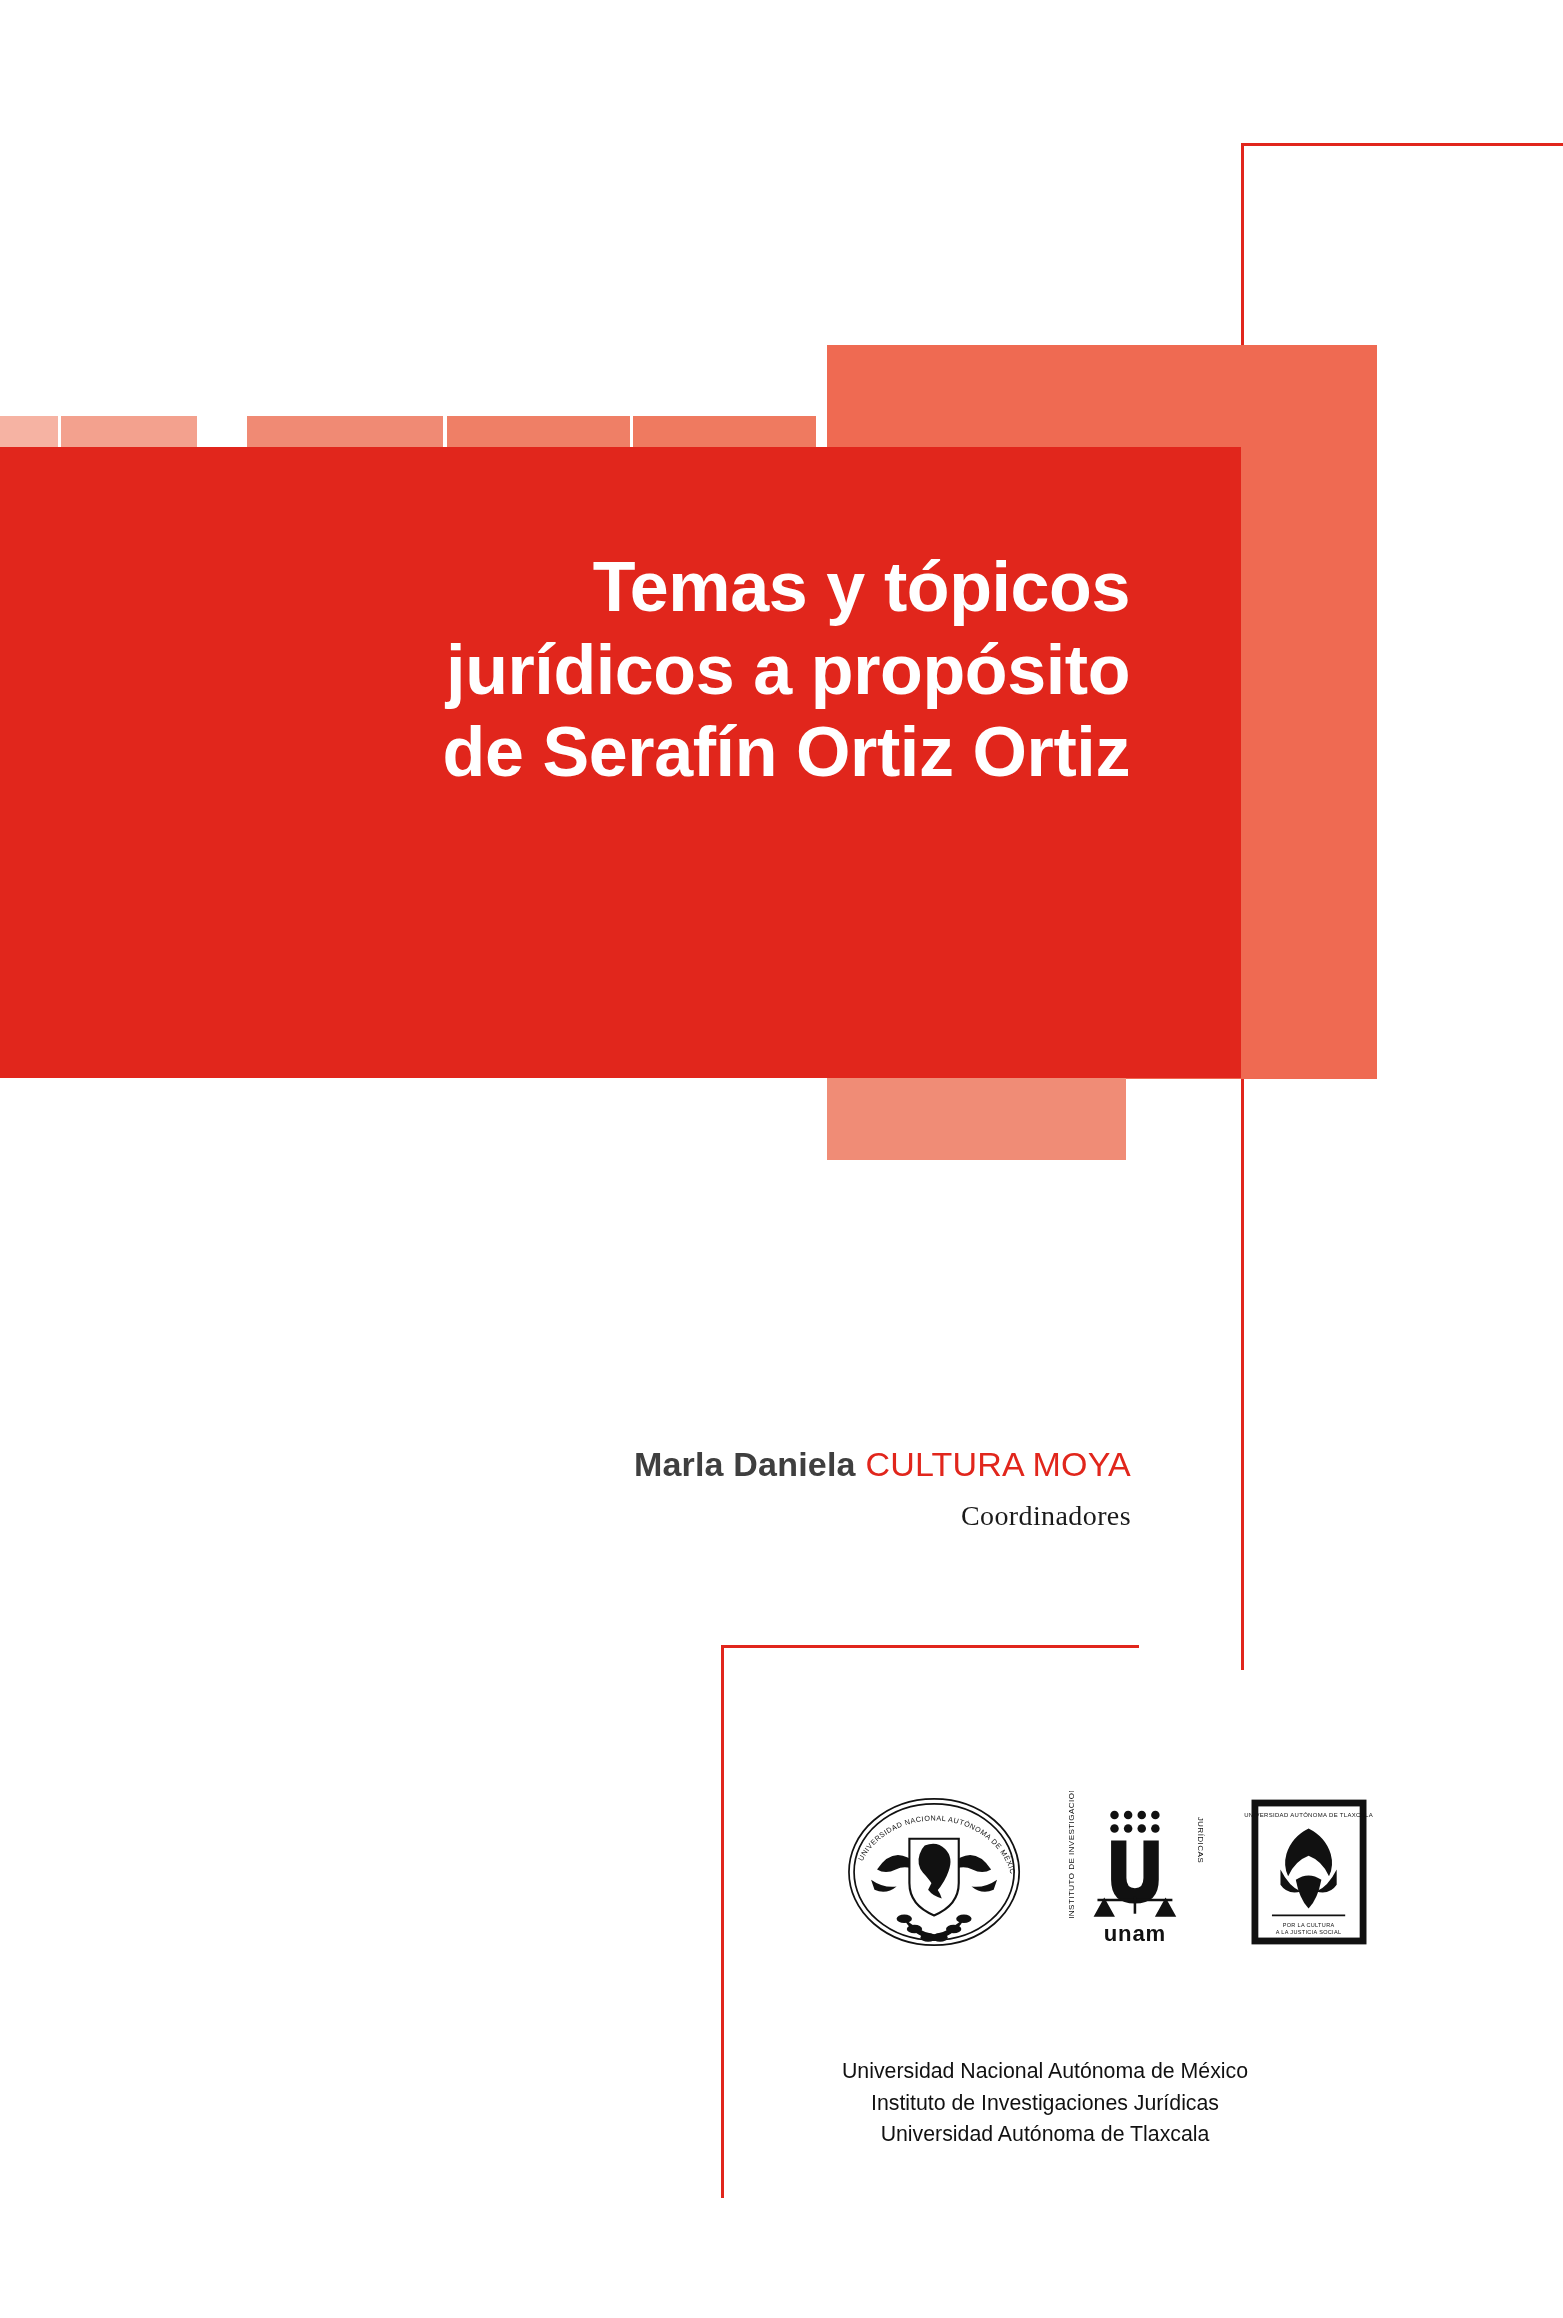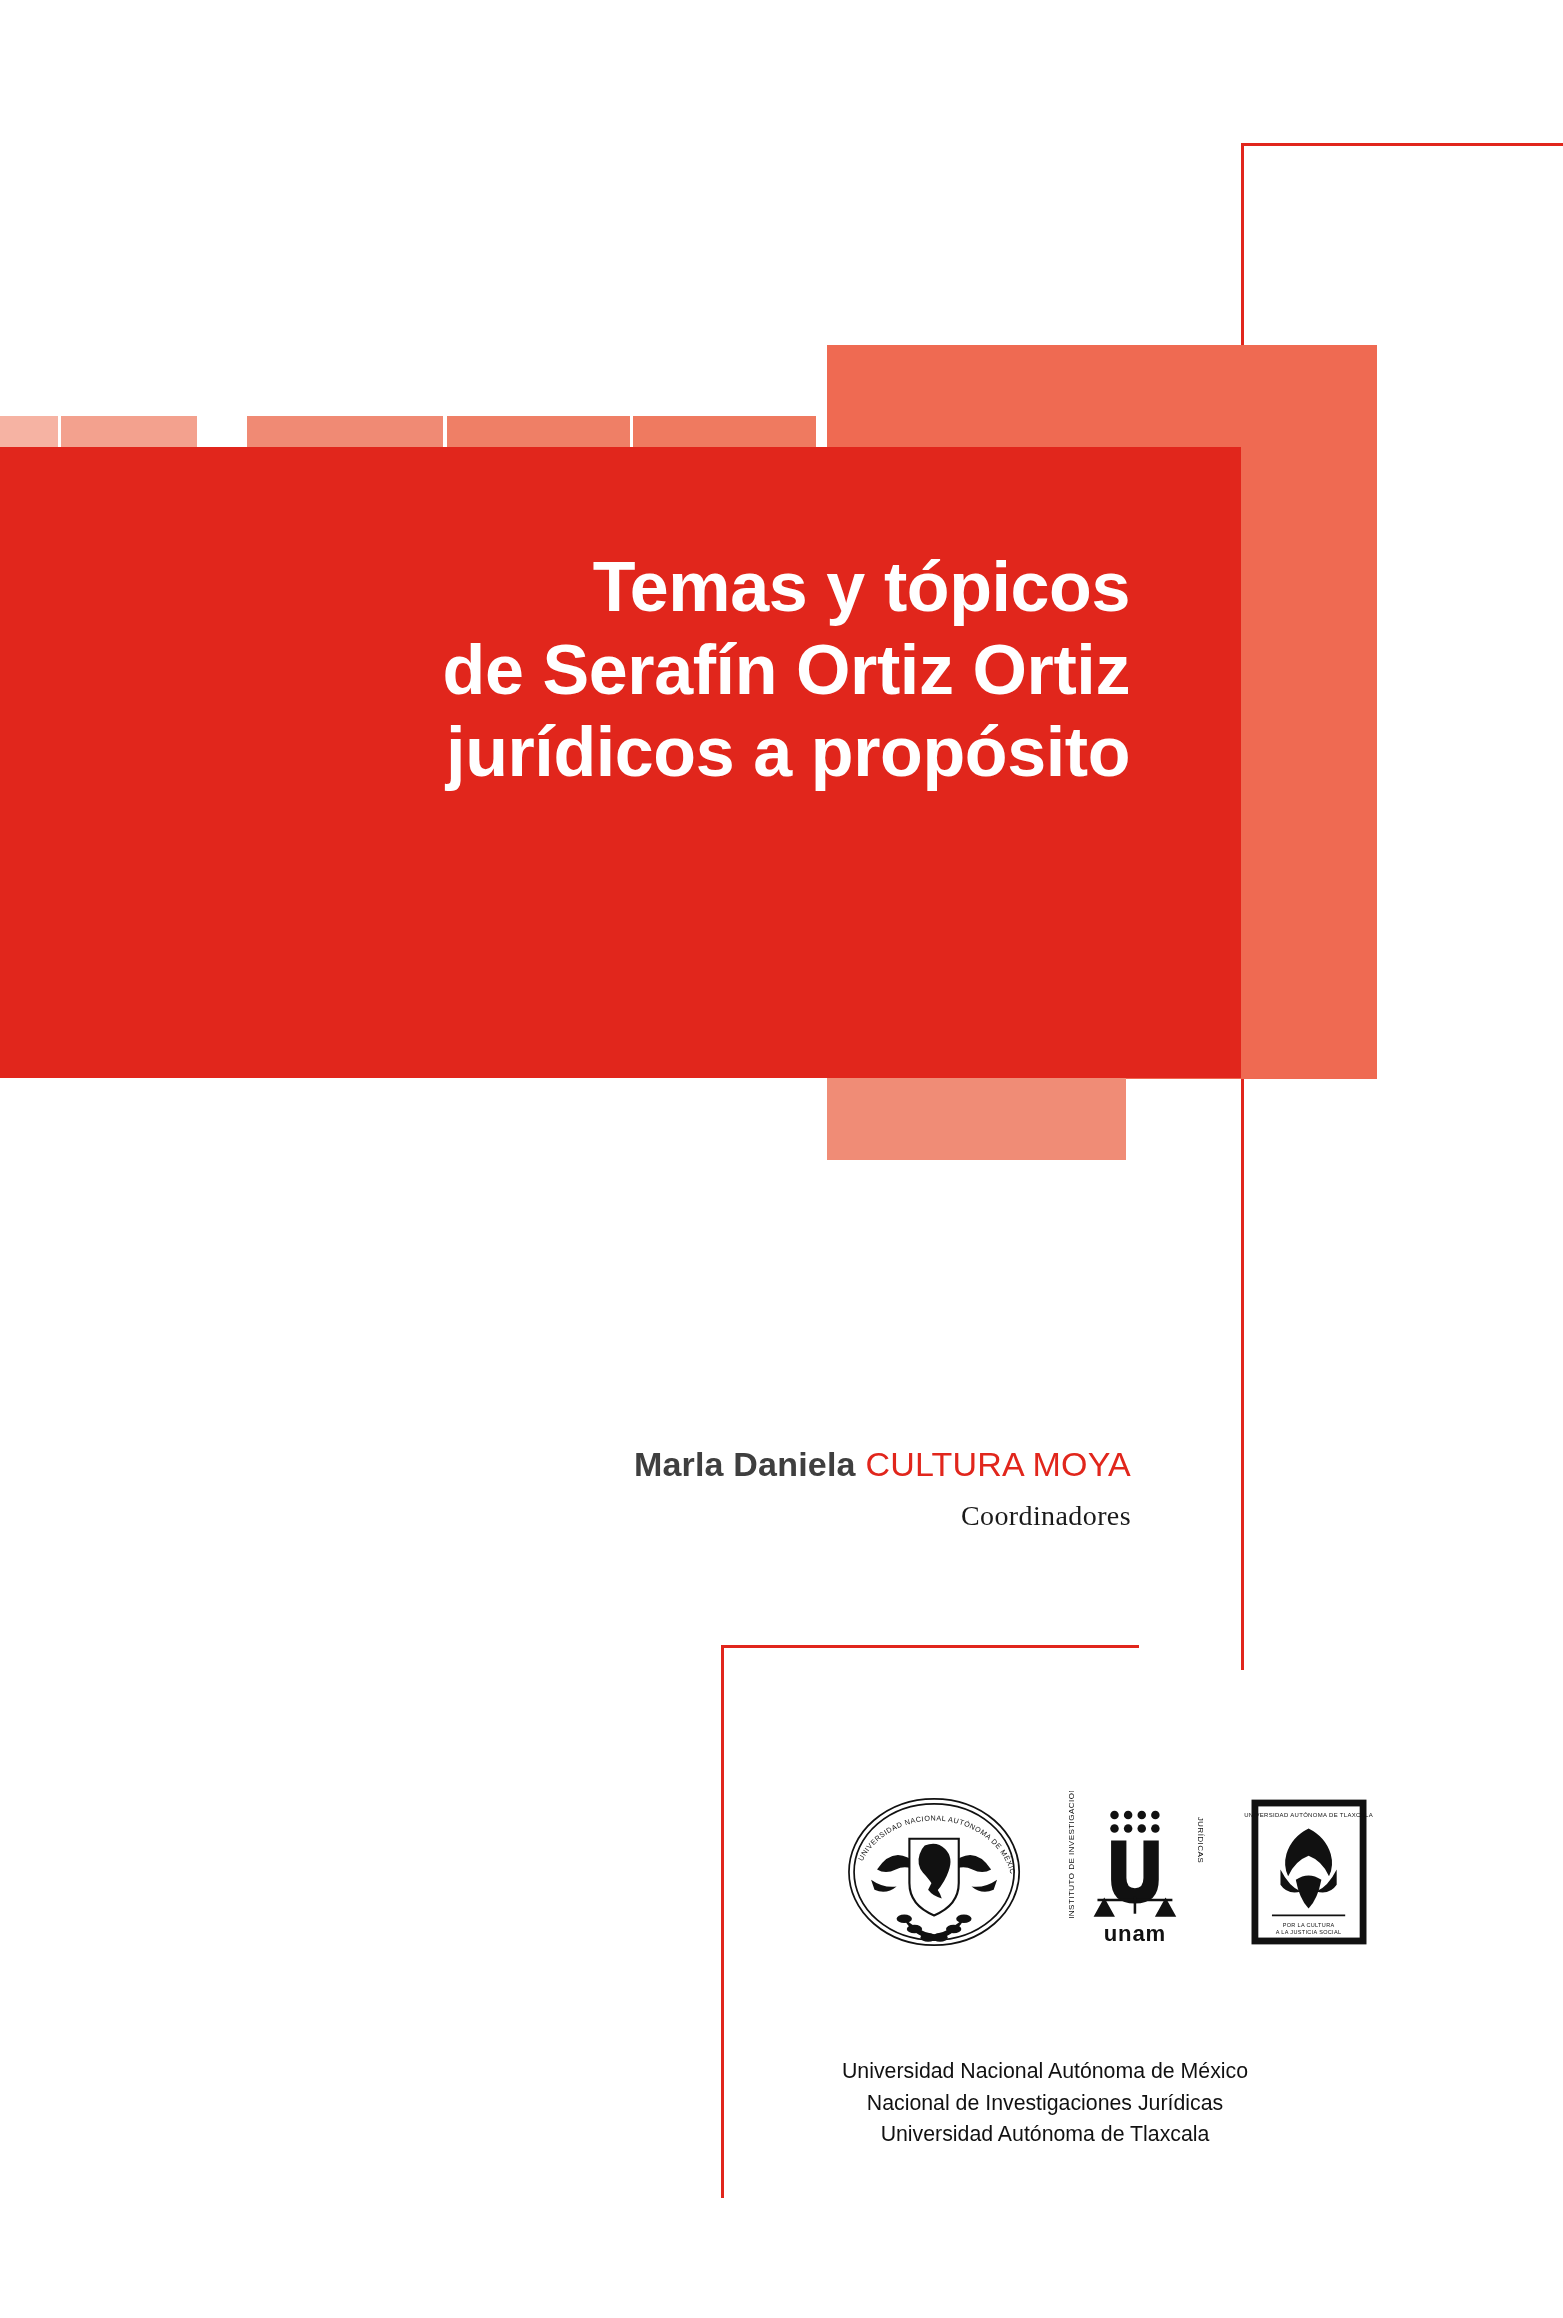"de Serafín Ortiz Ortiz" span.title-line { order: before "jurídicos a propósito" -> after "jurídicos a propósito" }
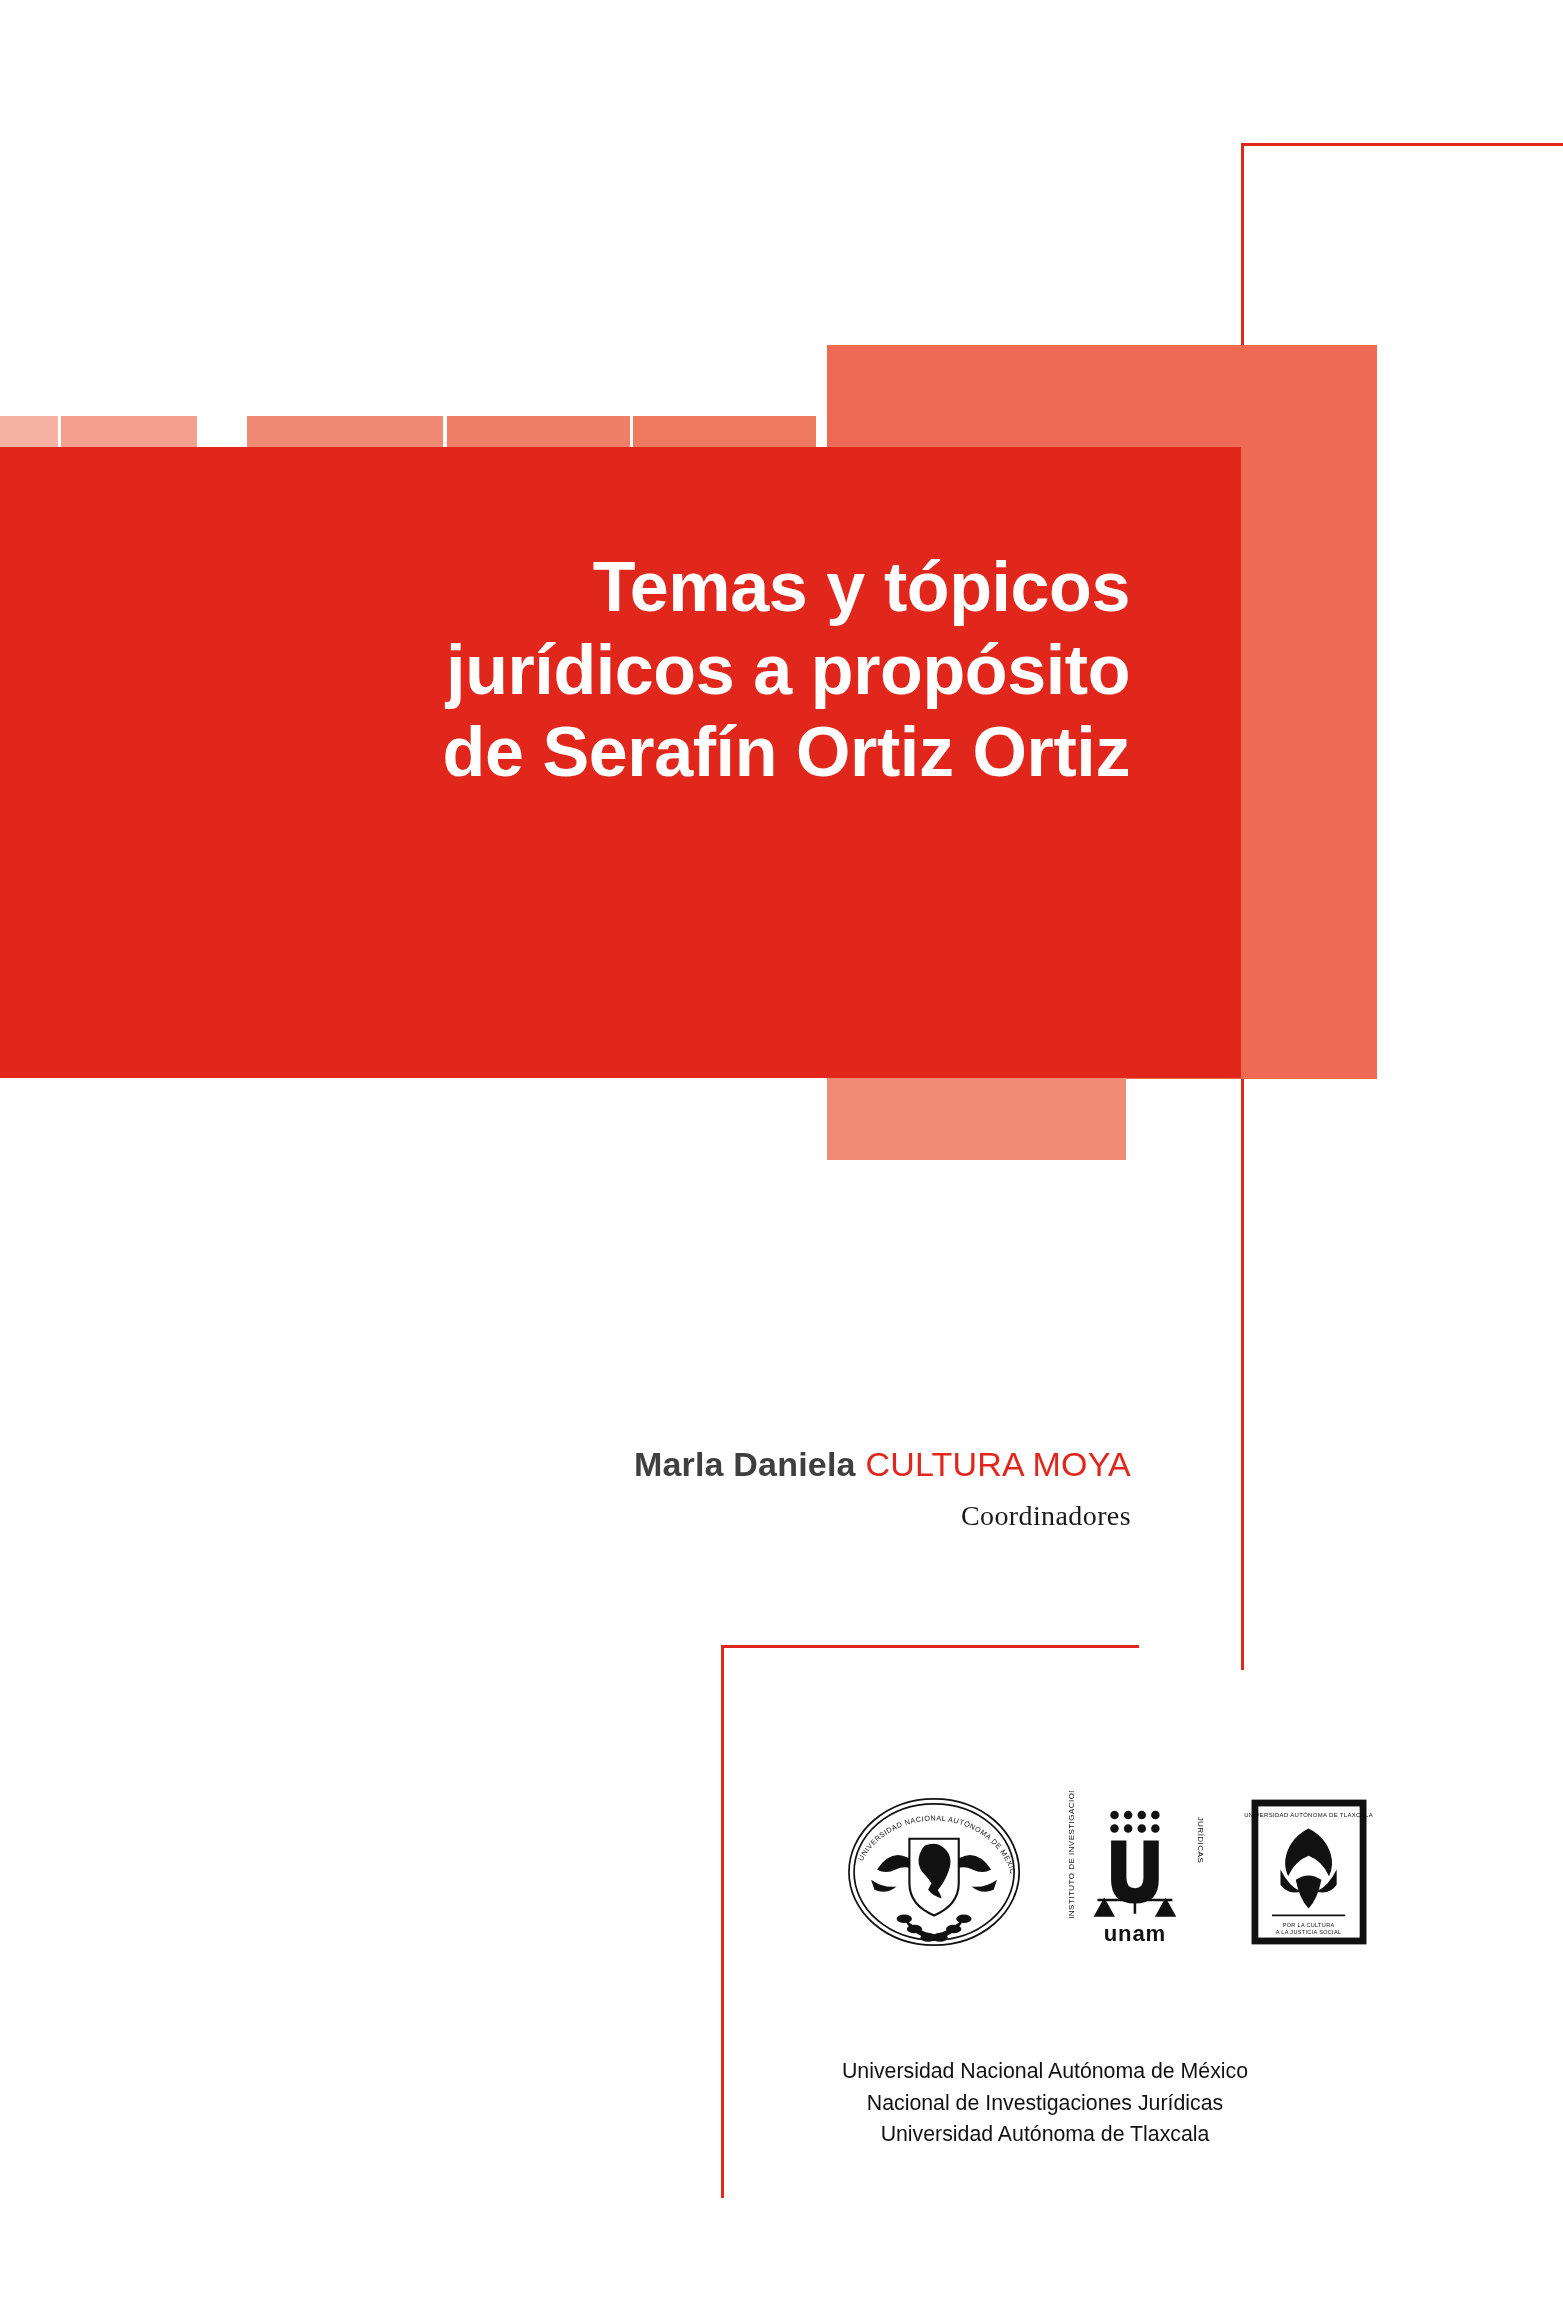"Nacional de Investigaciones Jurídicas" div { text: Nacional -> Instituto }
